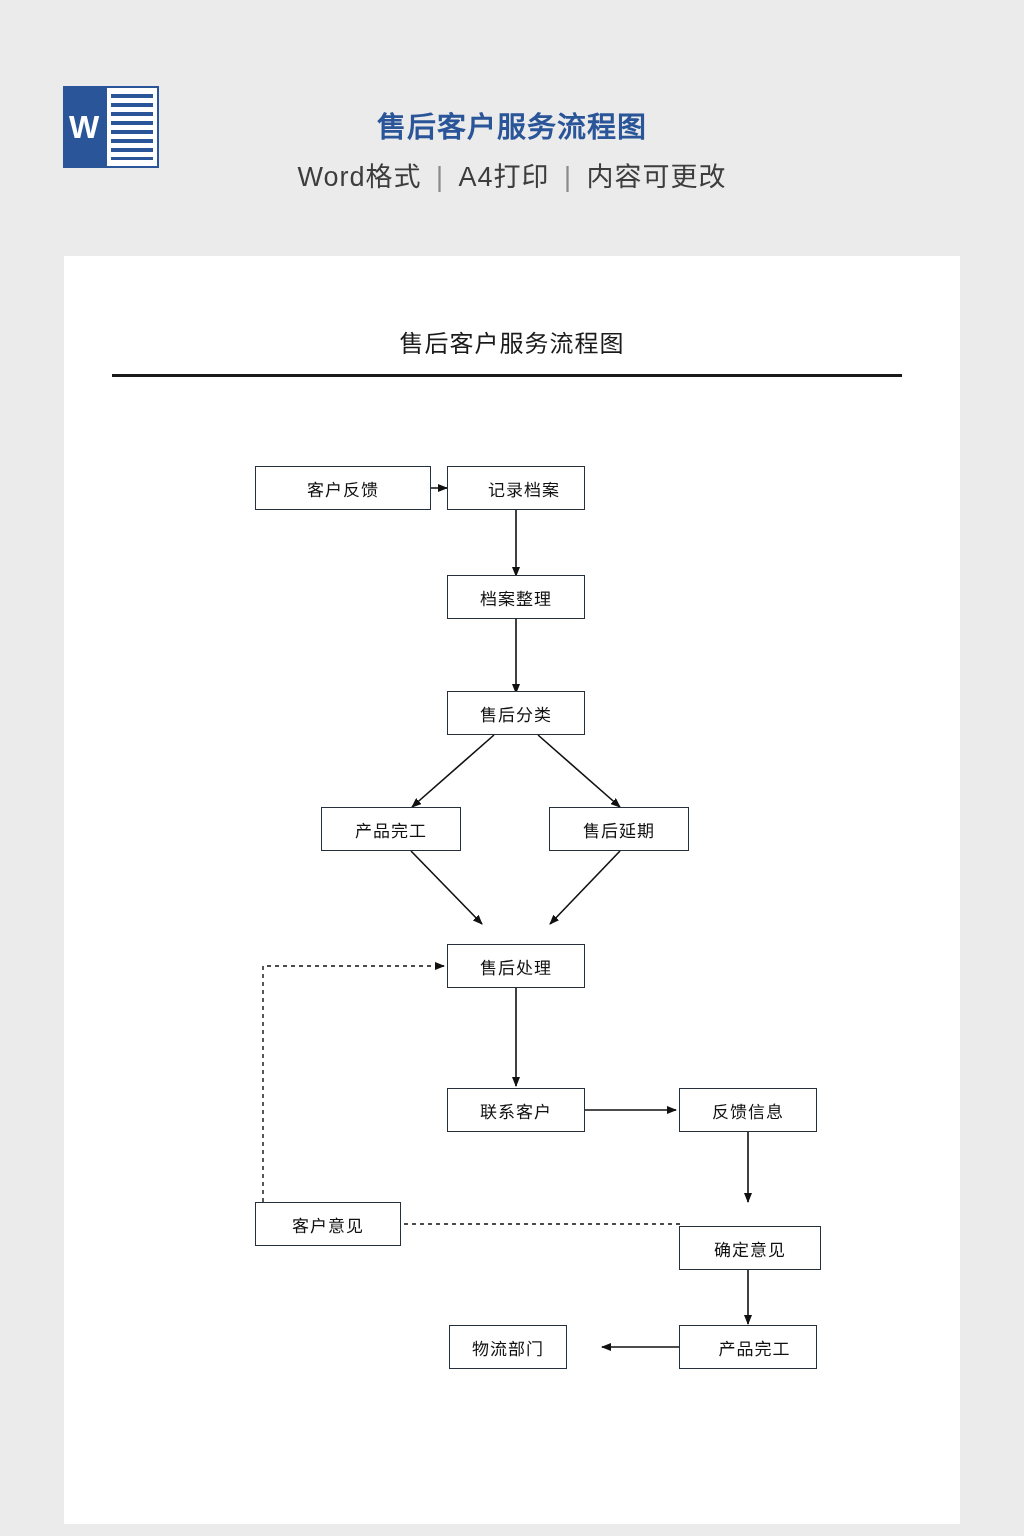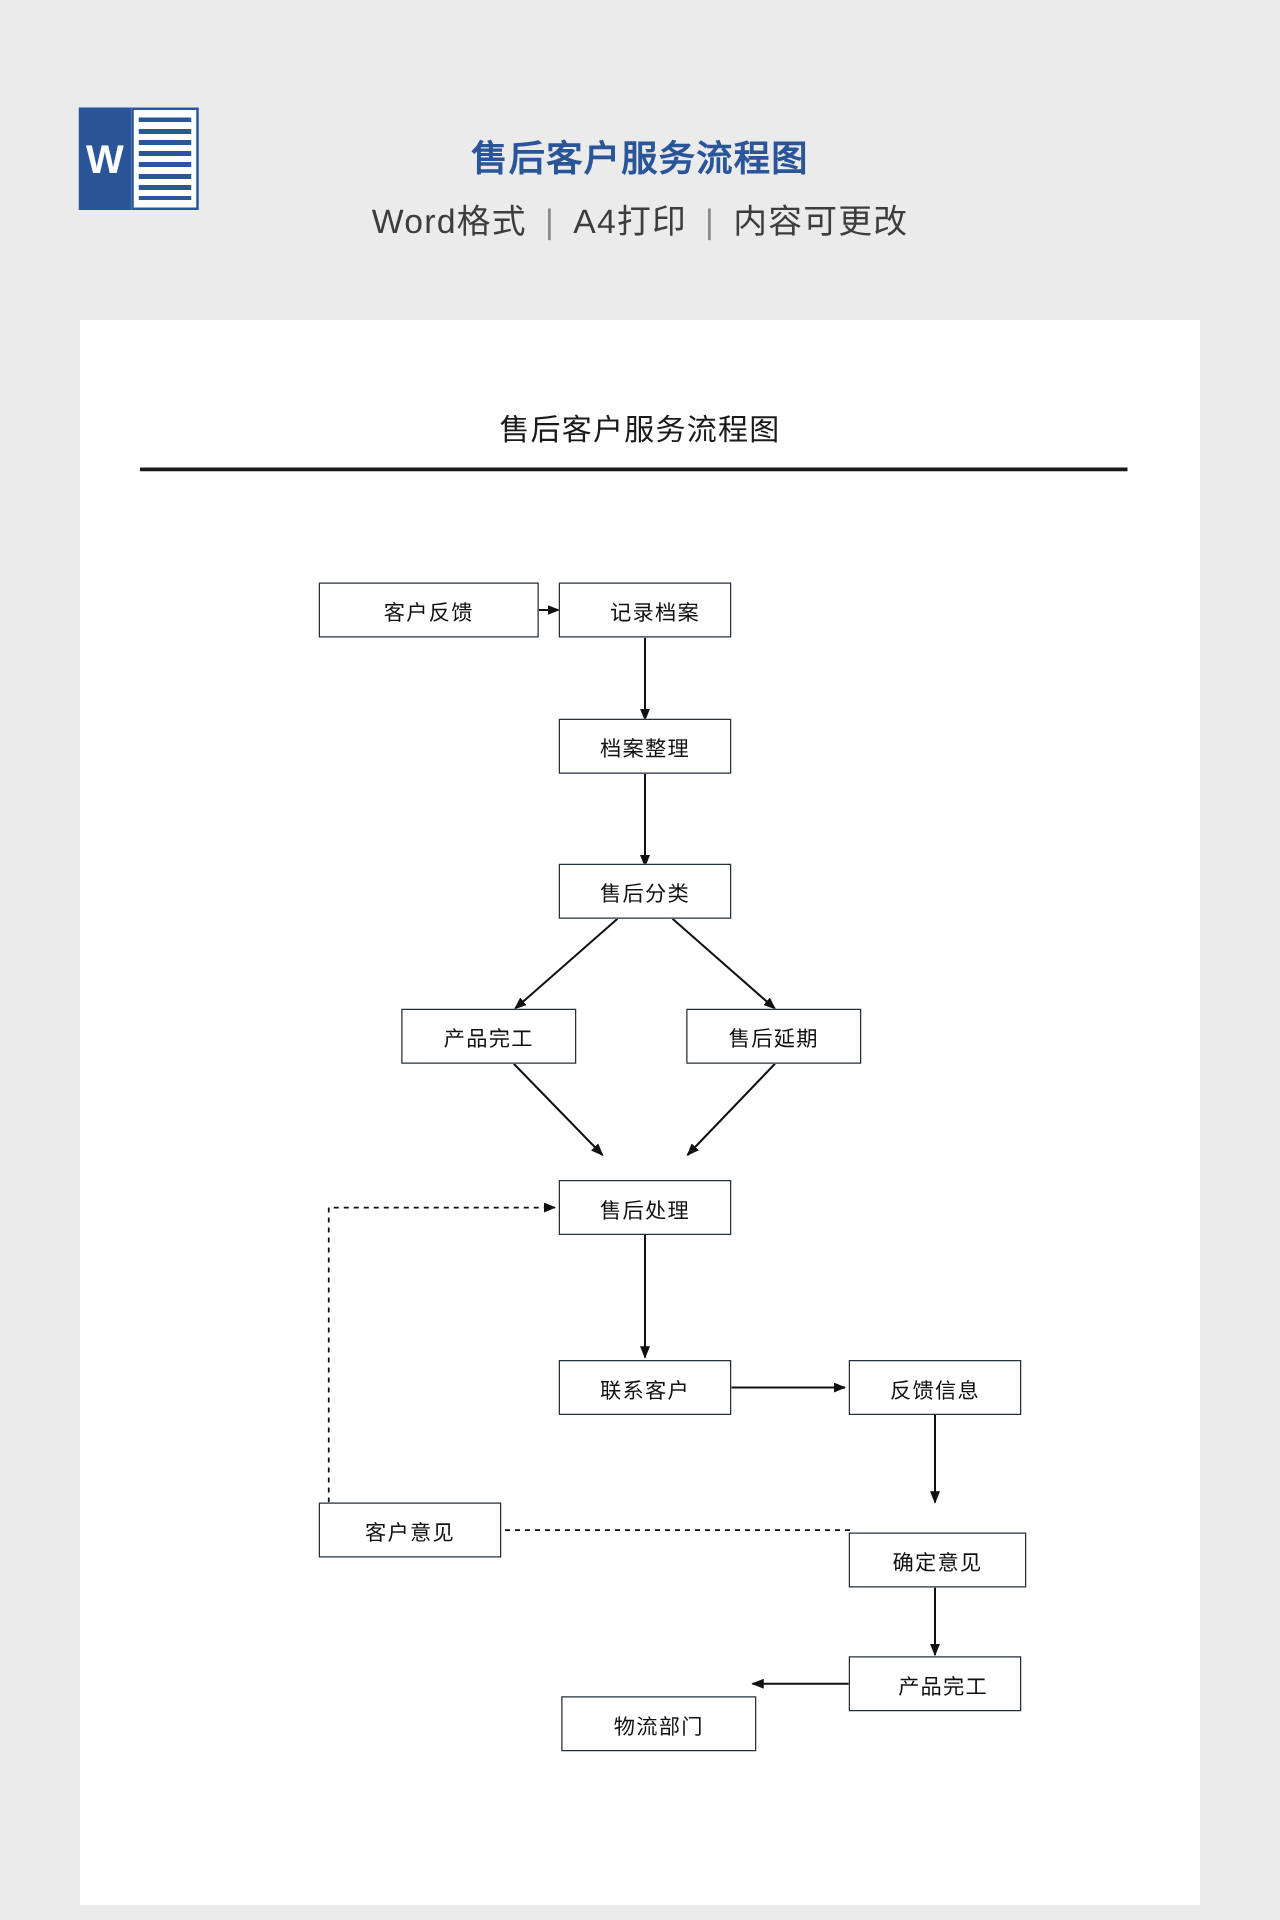"物流部门" div.node { margin-top: 32px -> none; width: 156px -> 118px }
